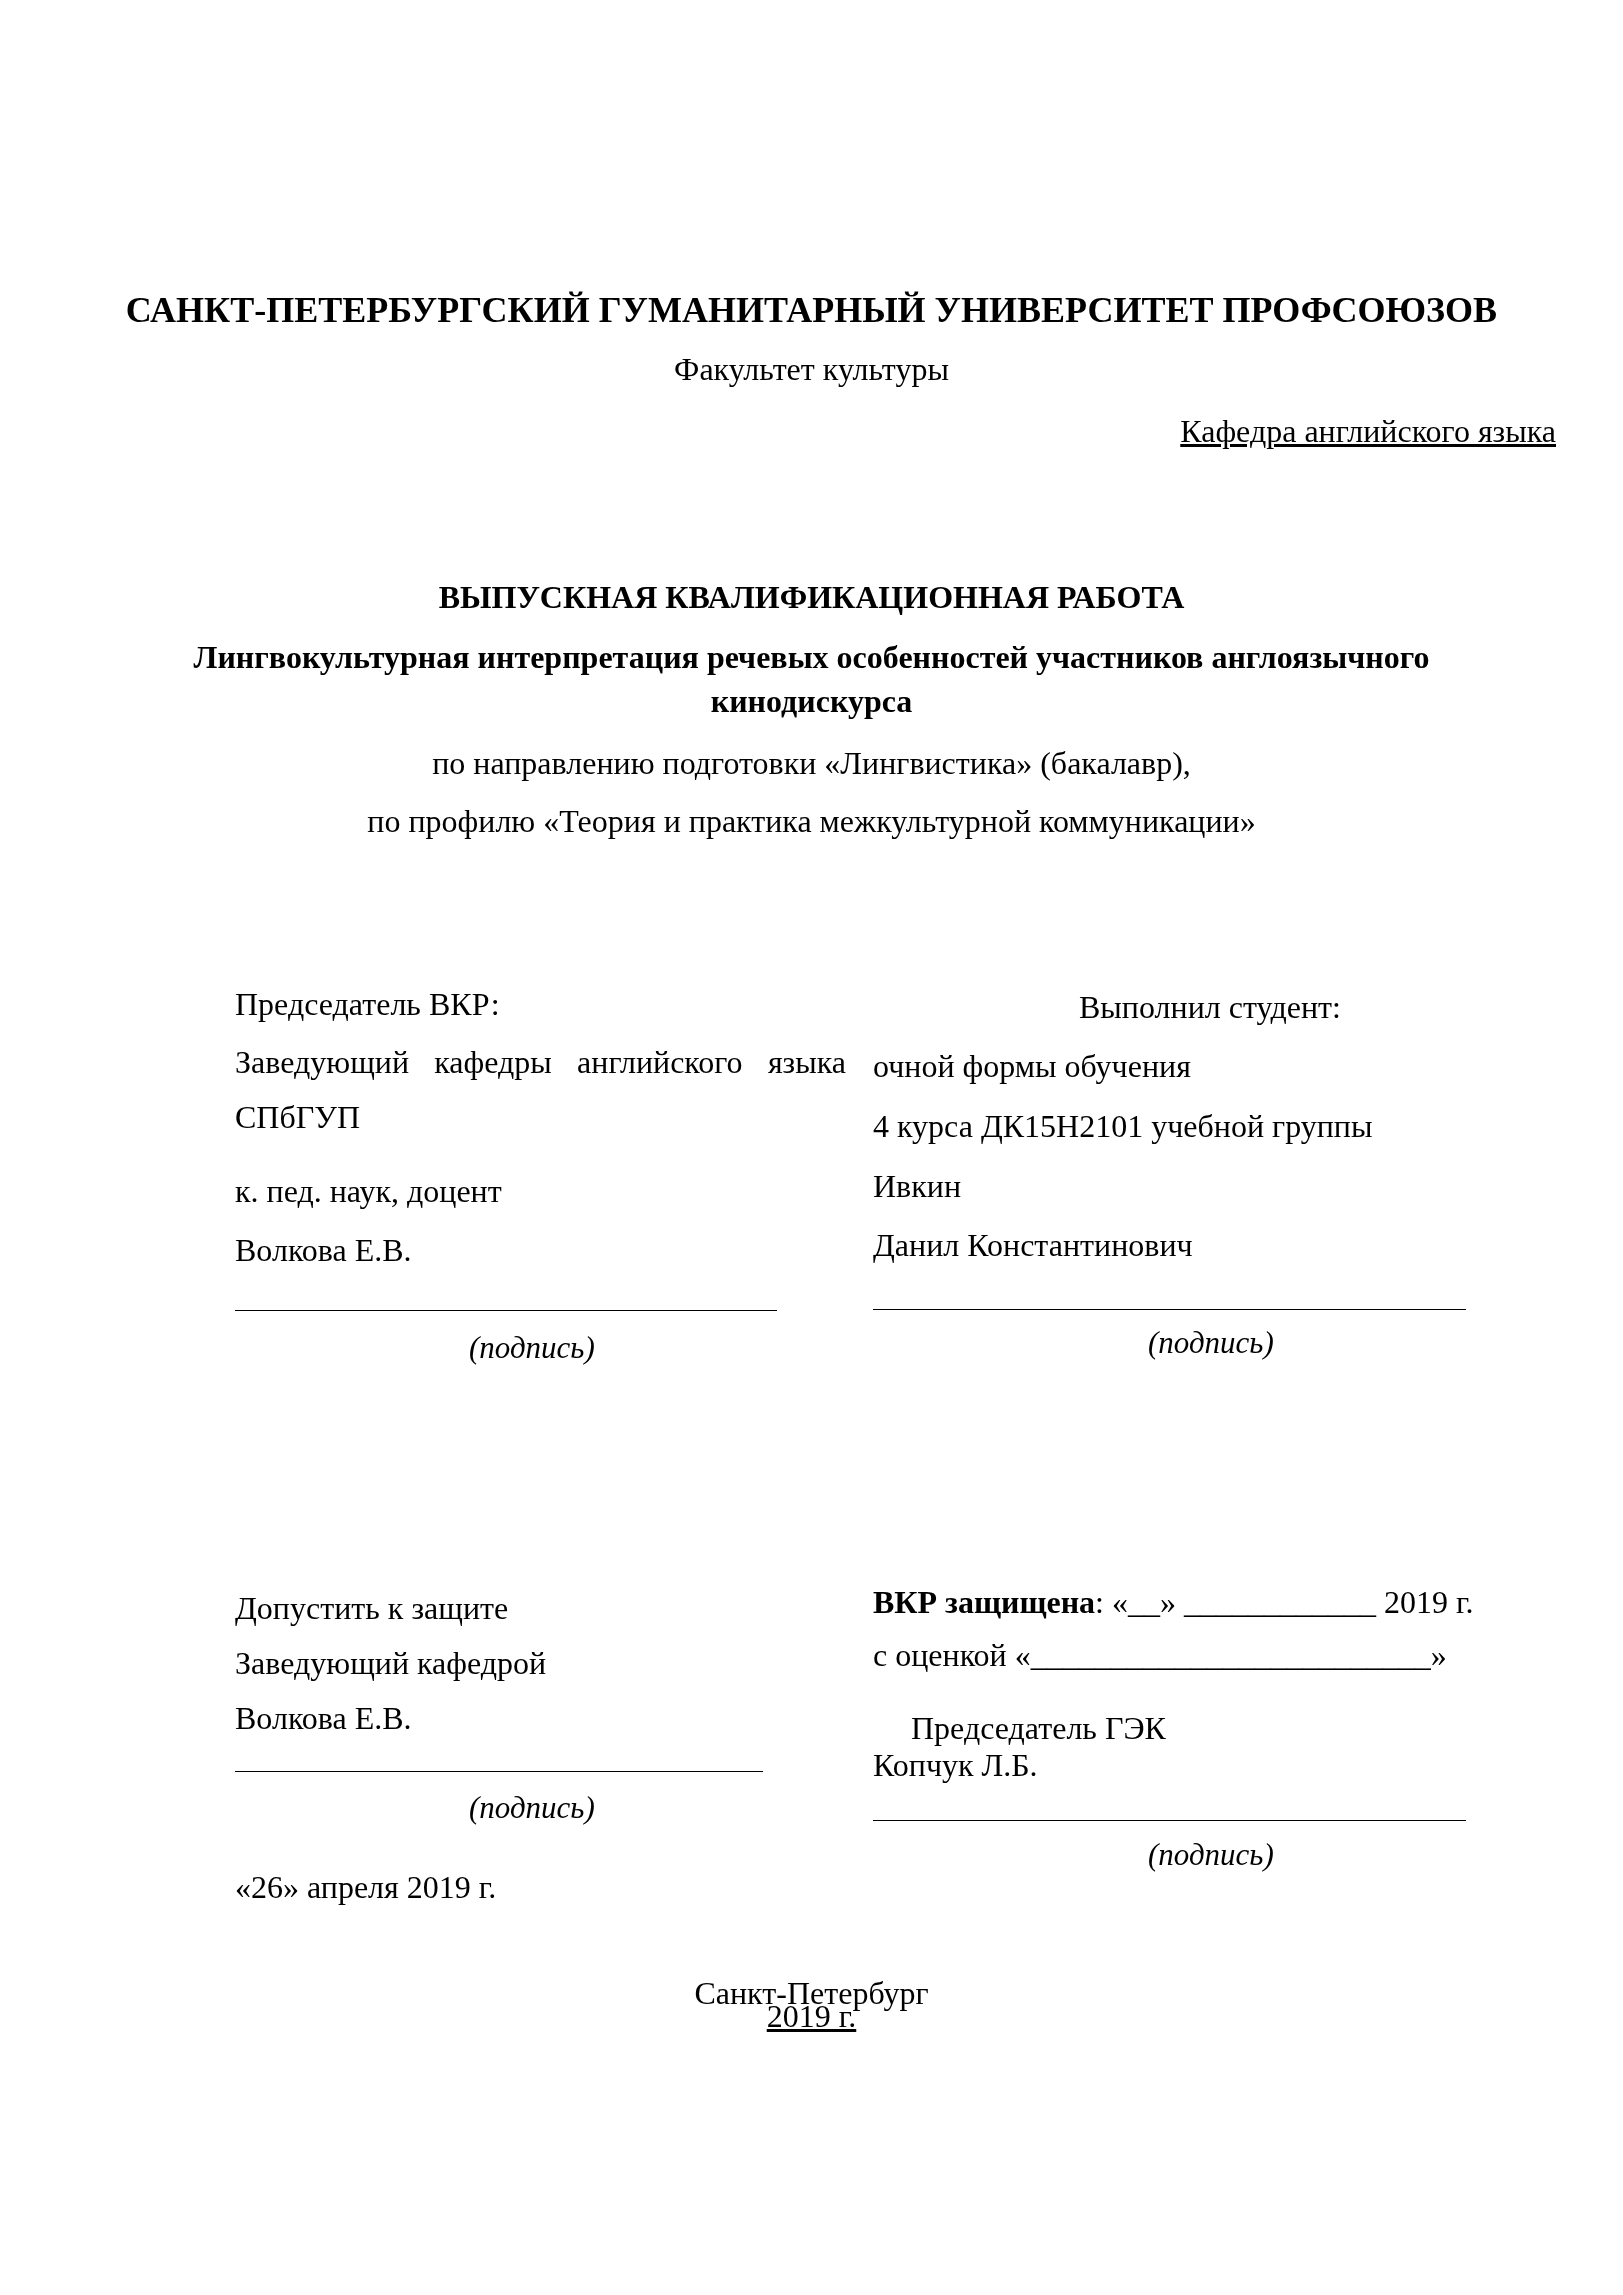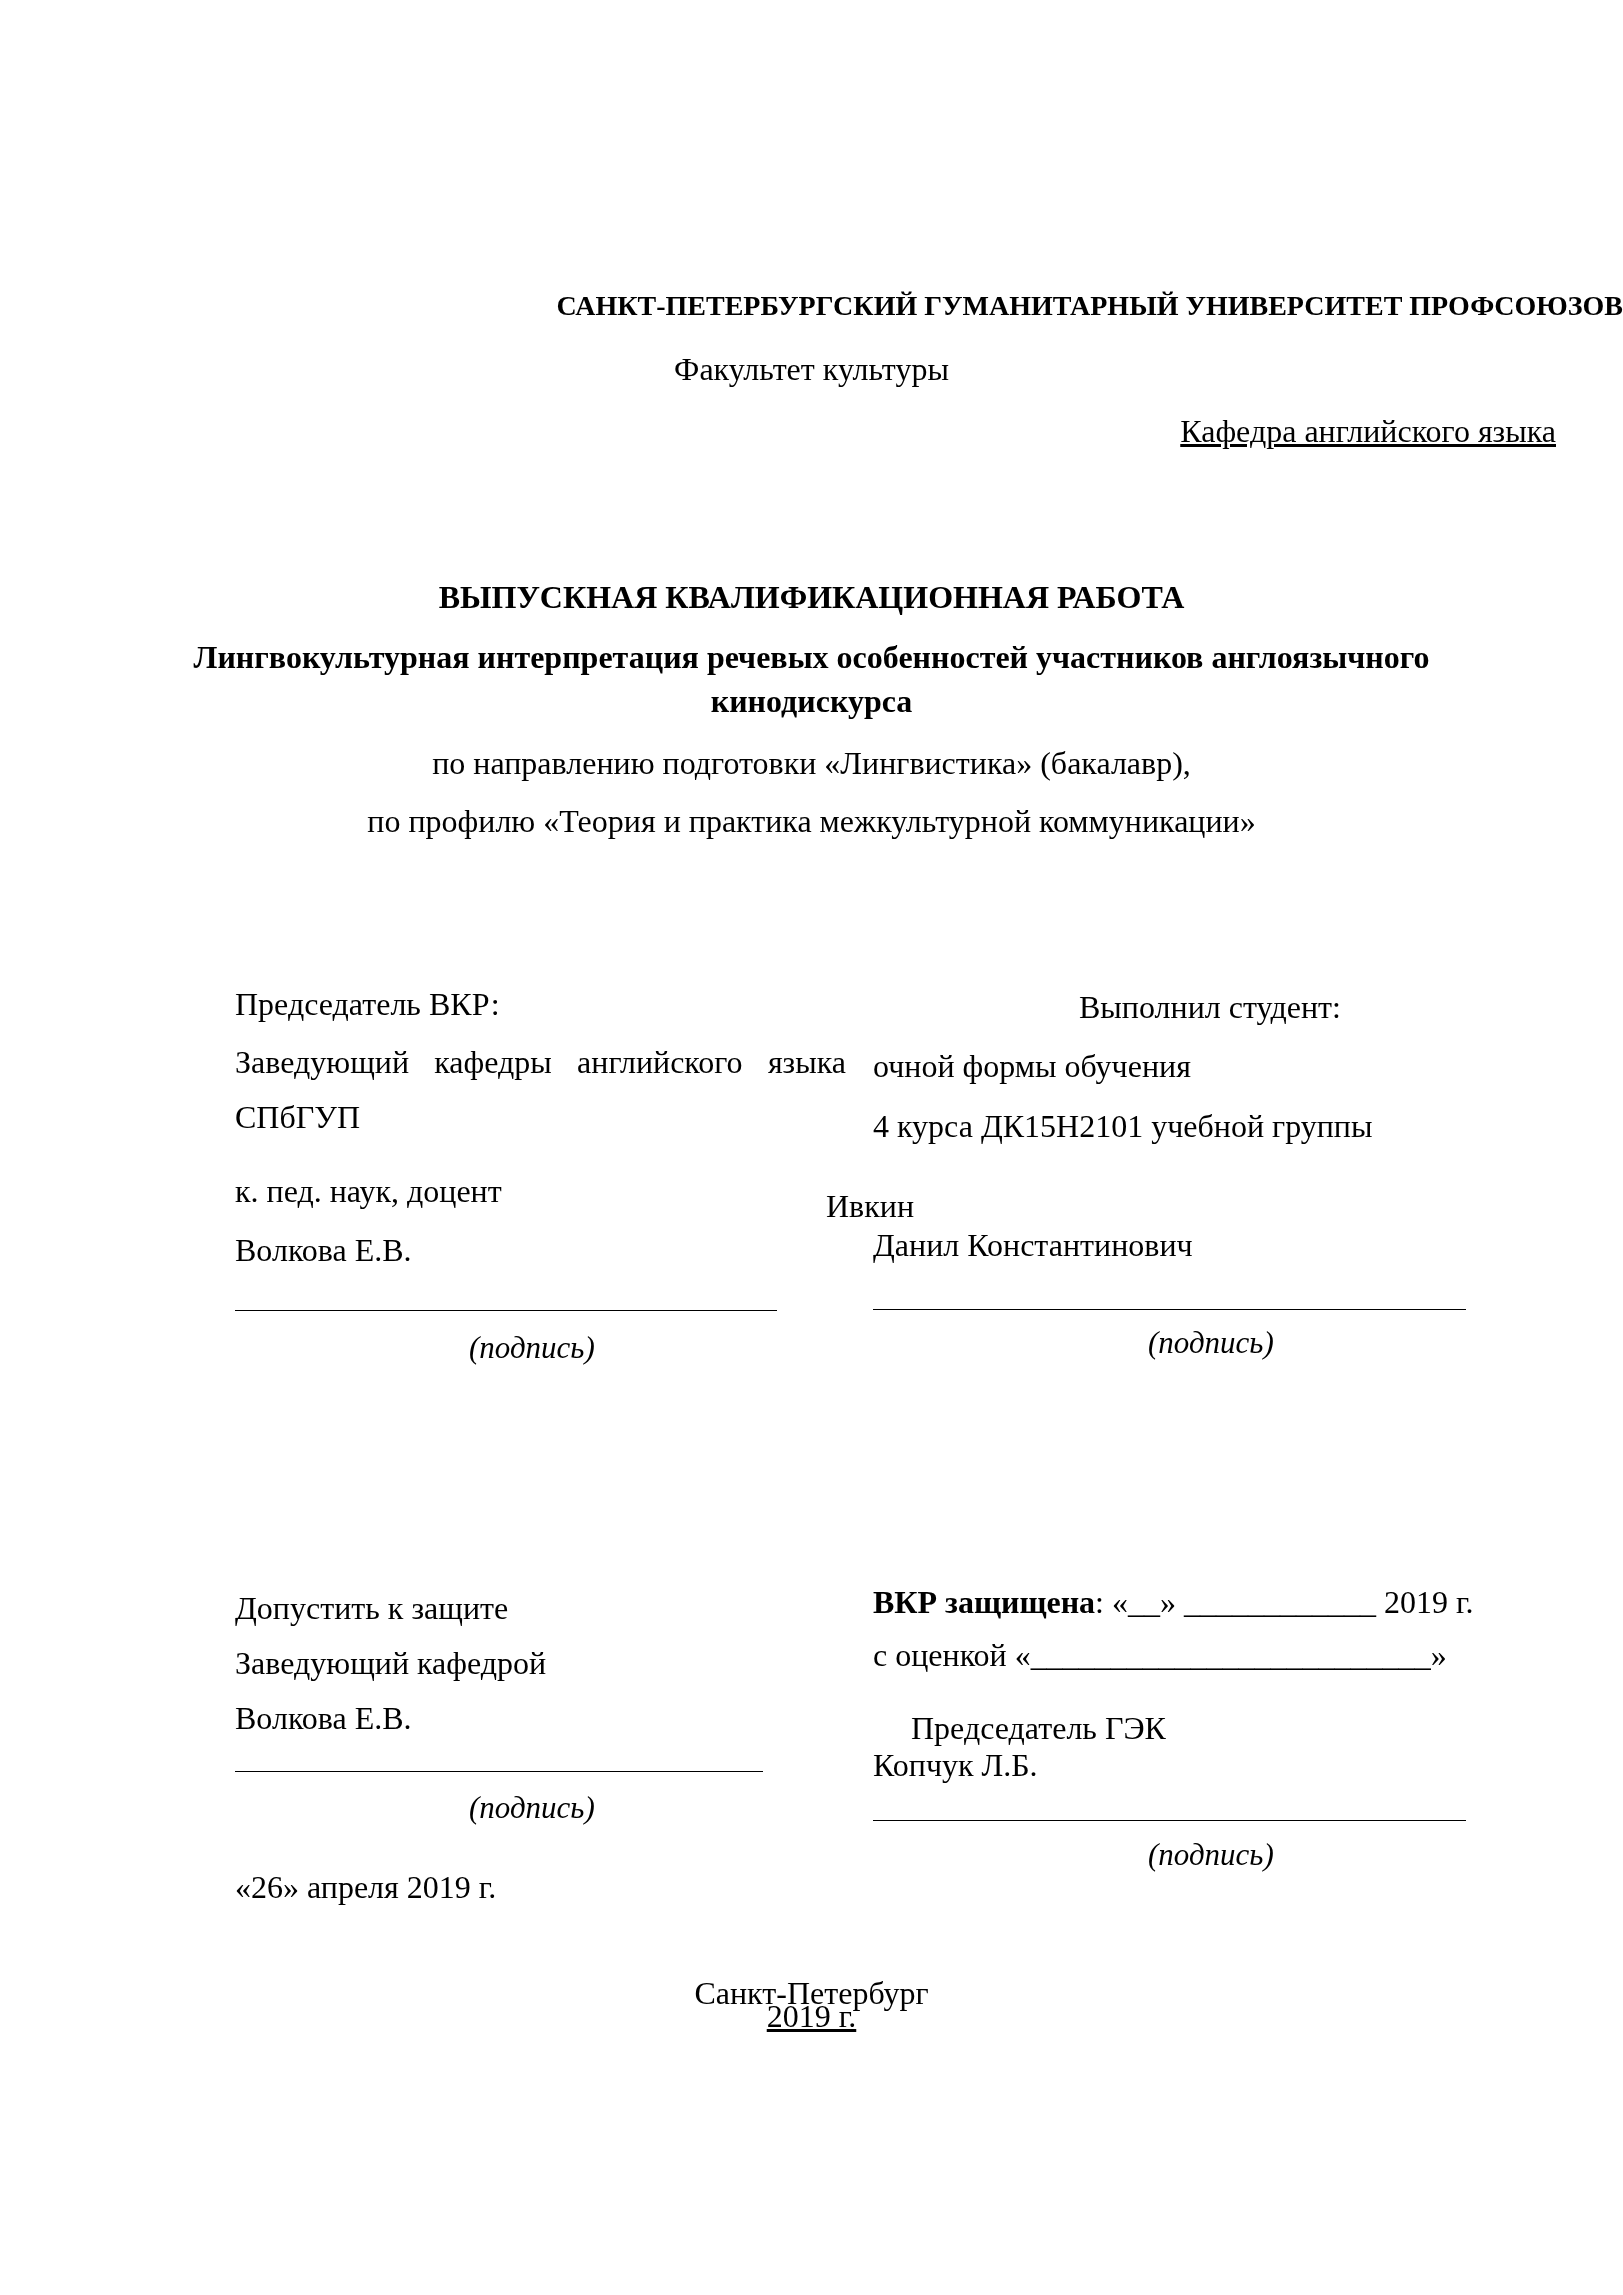"САНКТ-ПЕТЕРБУРГСКИЙ ГУМАНИТАРНЫЙ" div.abs { font-size: 28px -> 36px; text-align: right -> none }
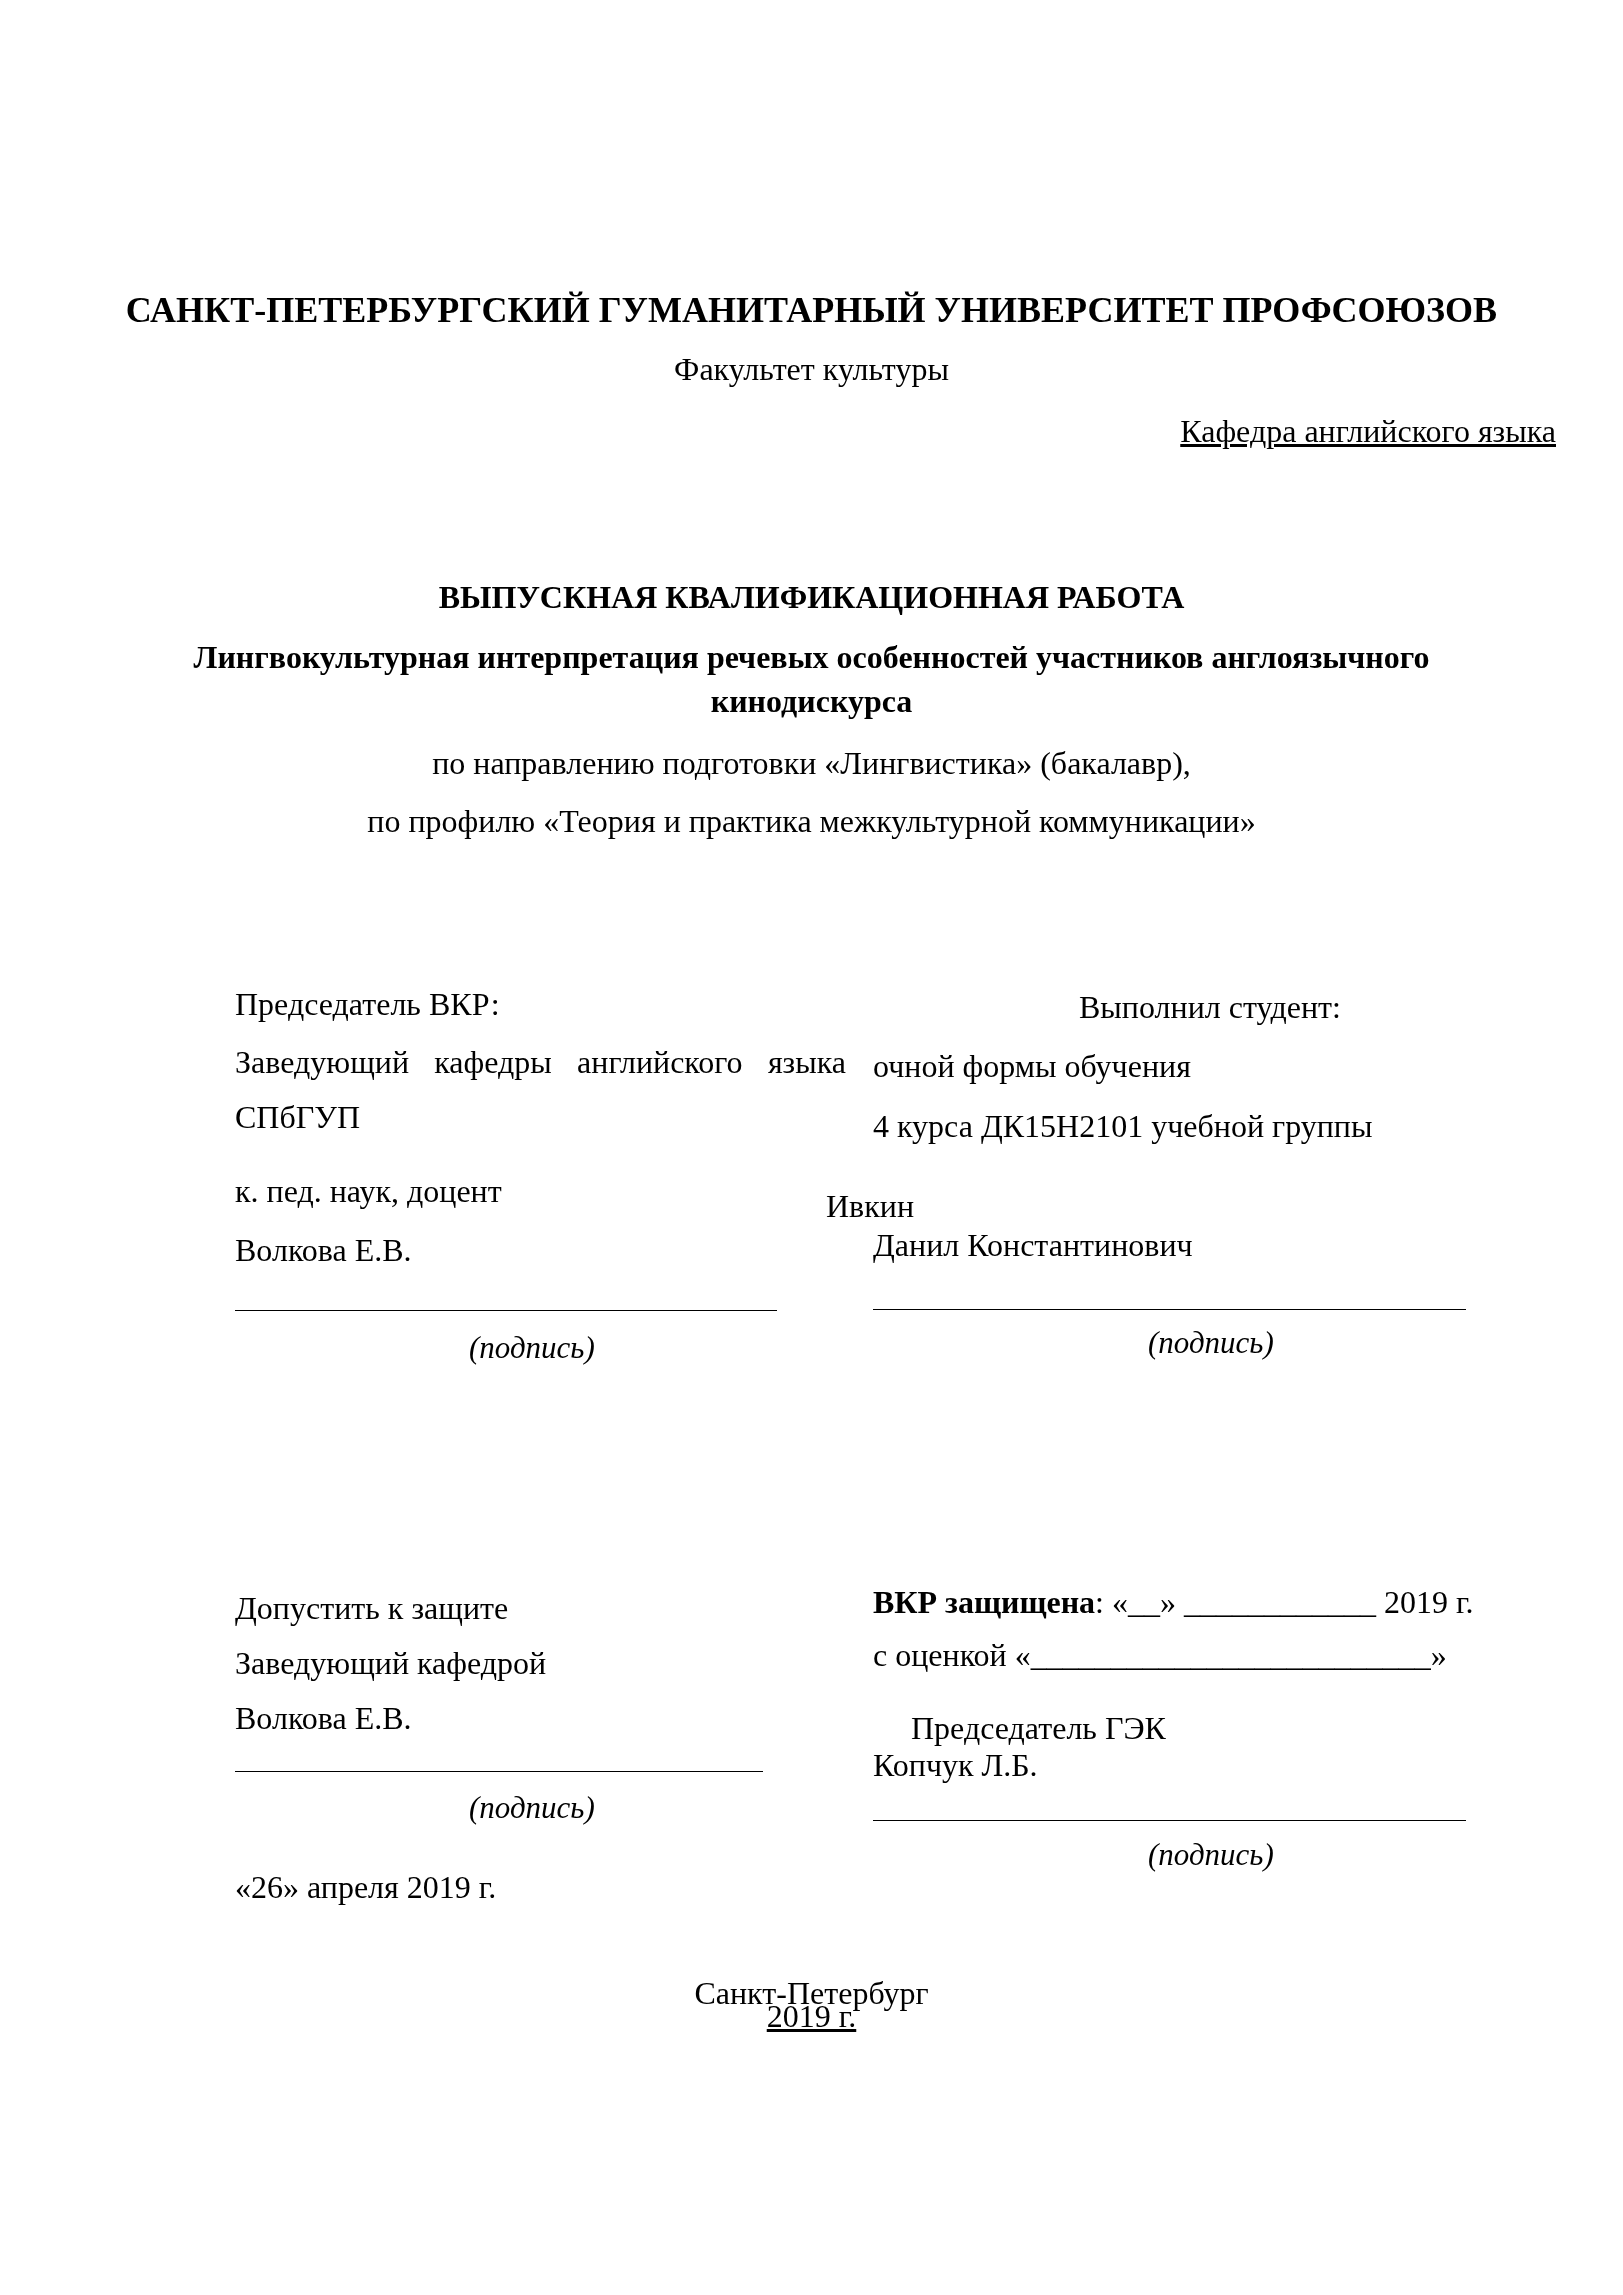"Ивкин" div.abs { left: 826px -> 873px; margin-top: 20px -> none }
